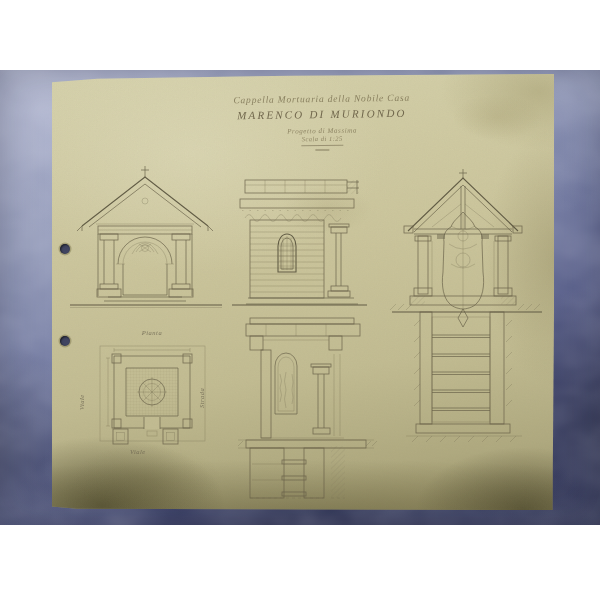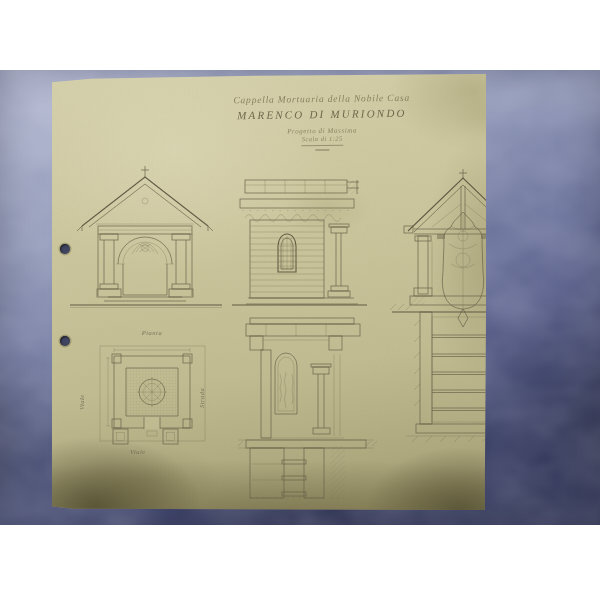"Cappella Mortuaria della Nobile Casa" .paper { width: 434px -> 502px }
